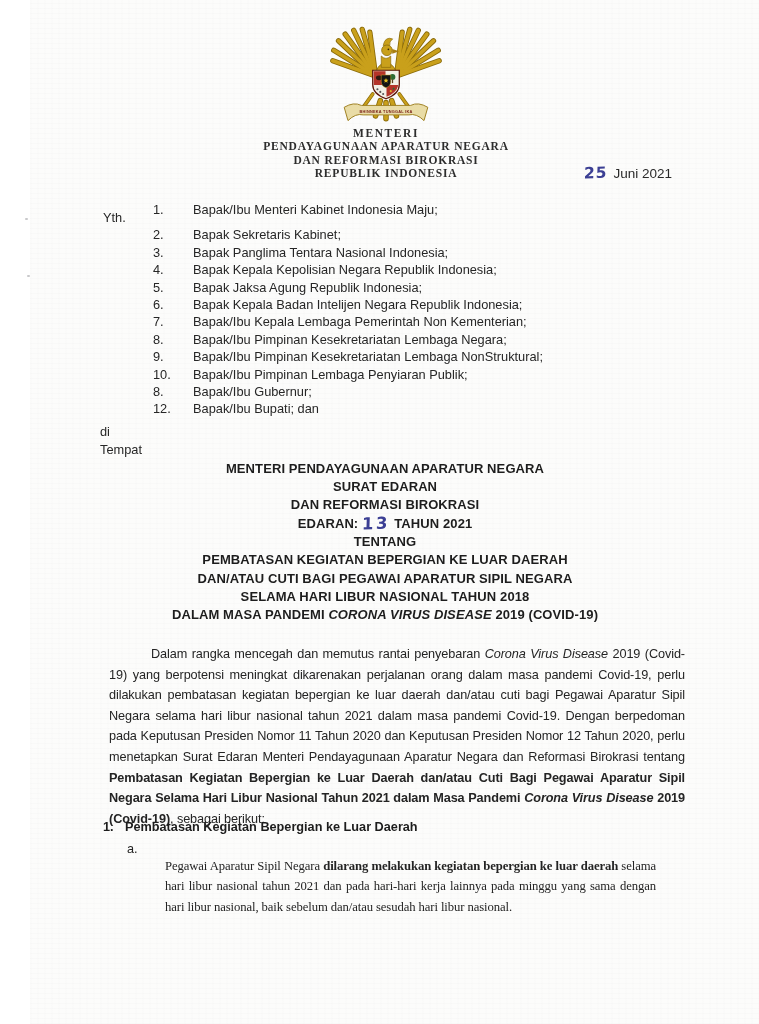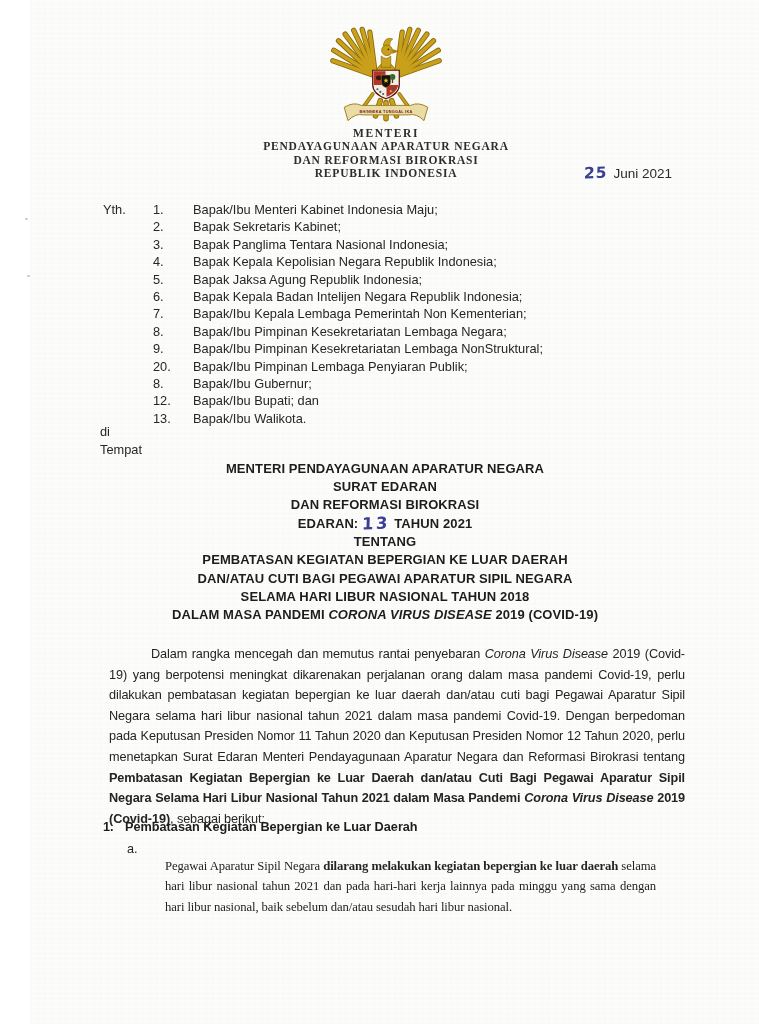"Yth." .rc-yth { margin-top: none -> 8px }
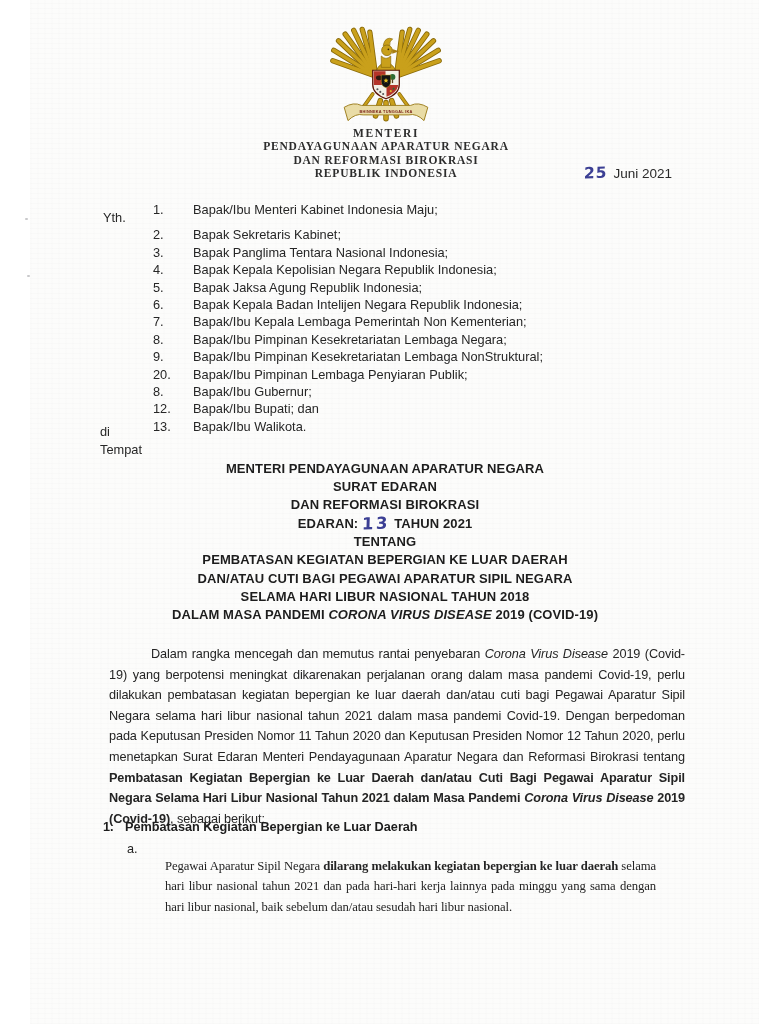"20." span.rc-num { text: 20 -> 10 }
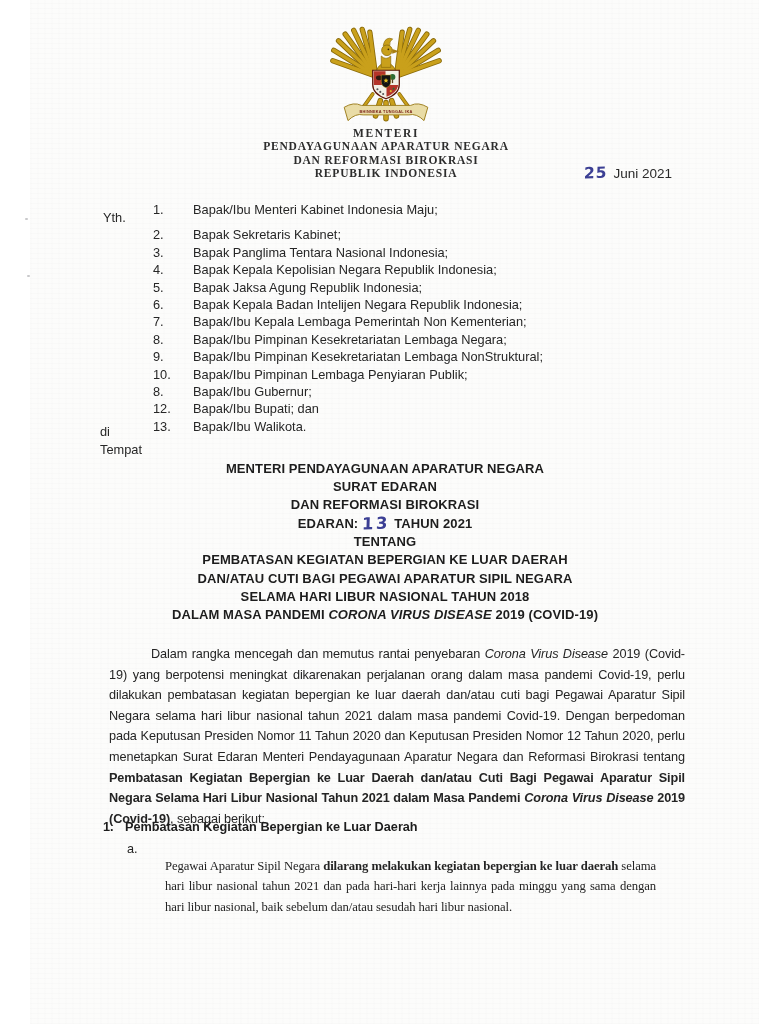"13." div.rc-row { html: <div> <span></span> <span>13.</span> <span>Bapak/Ibu Walikota.</span> </div> -> none }
